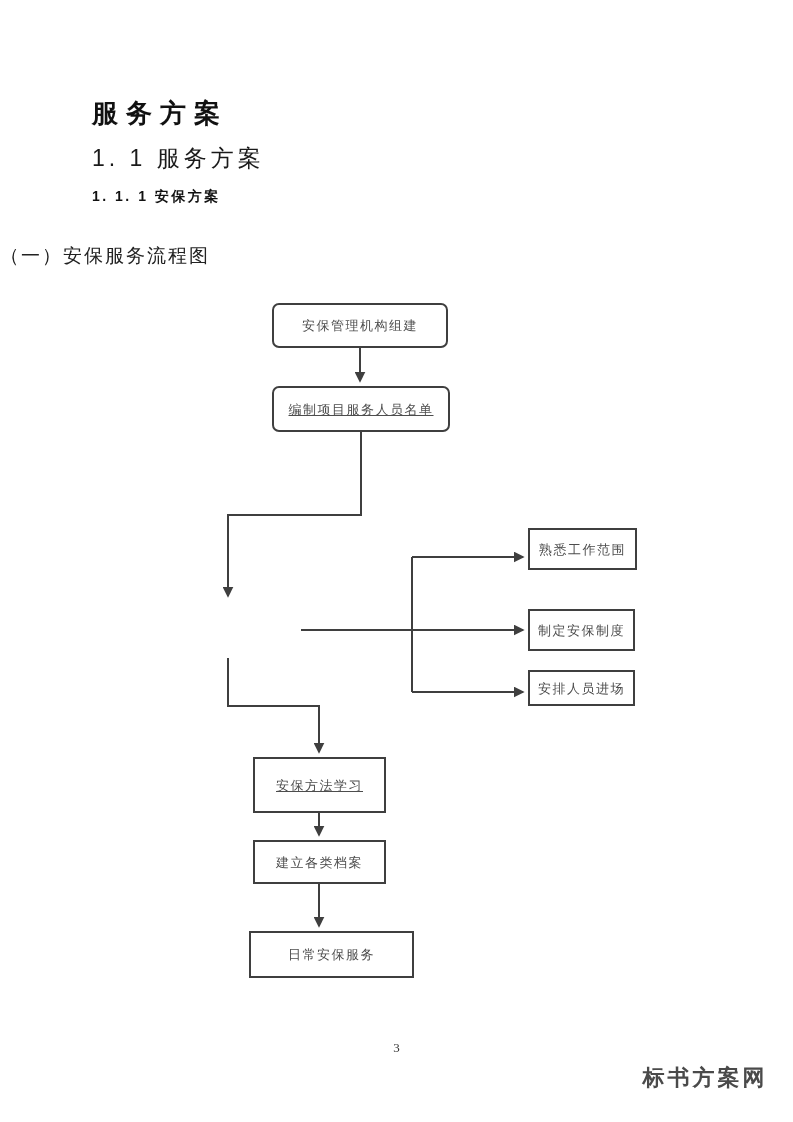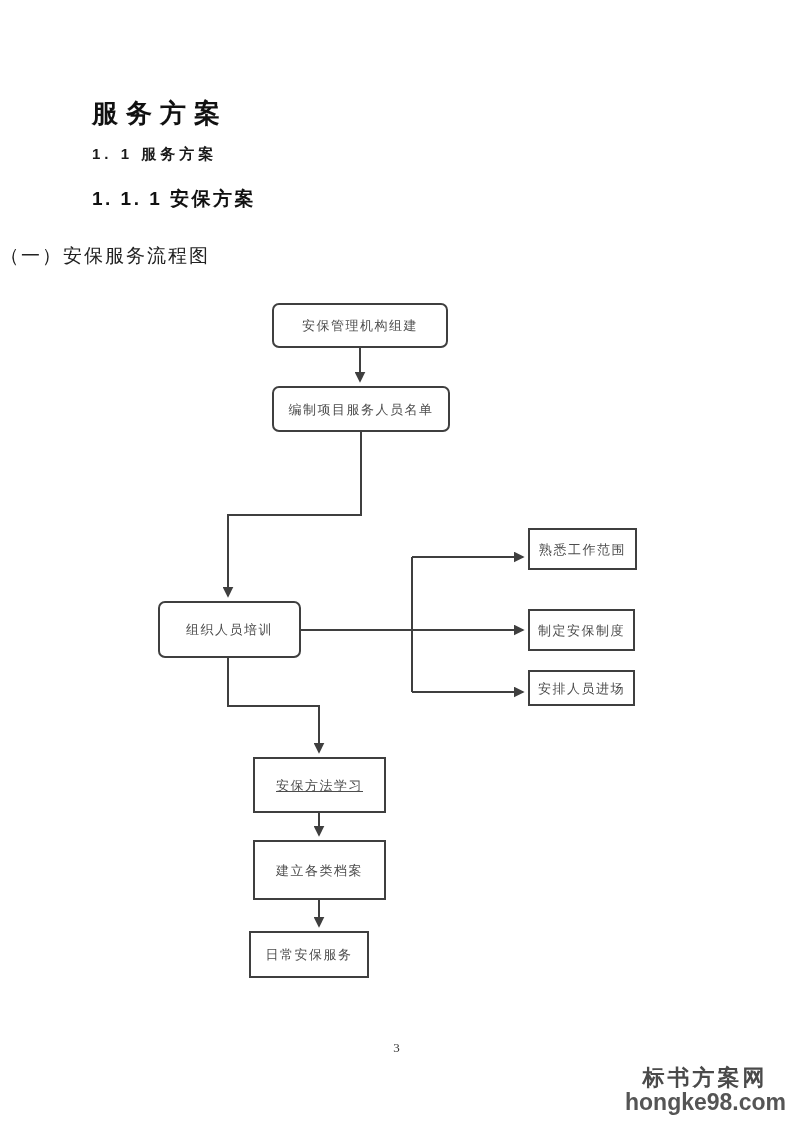"1. 1 服务方案" .h2 { font-size: 15px -> 23px; font-weight: 700 -> 400 }
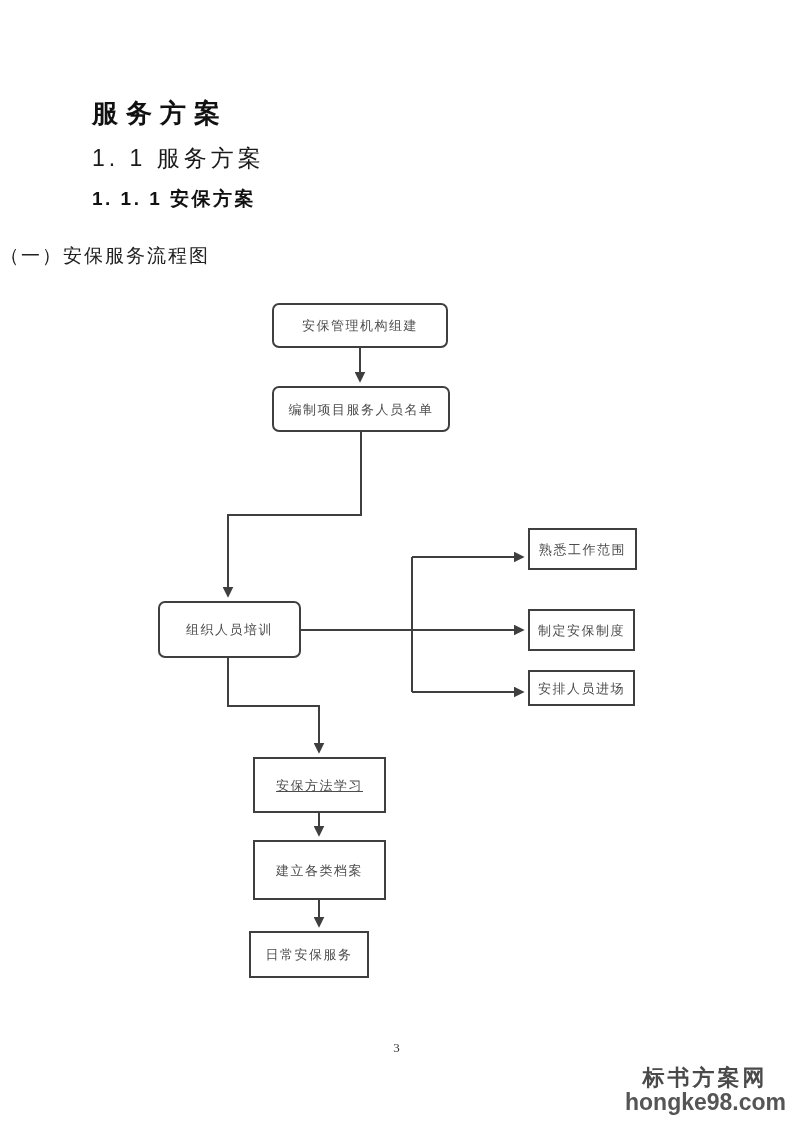"1. 1. 1 安保方案" .h3 { font-size: 19px -> 14px }
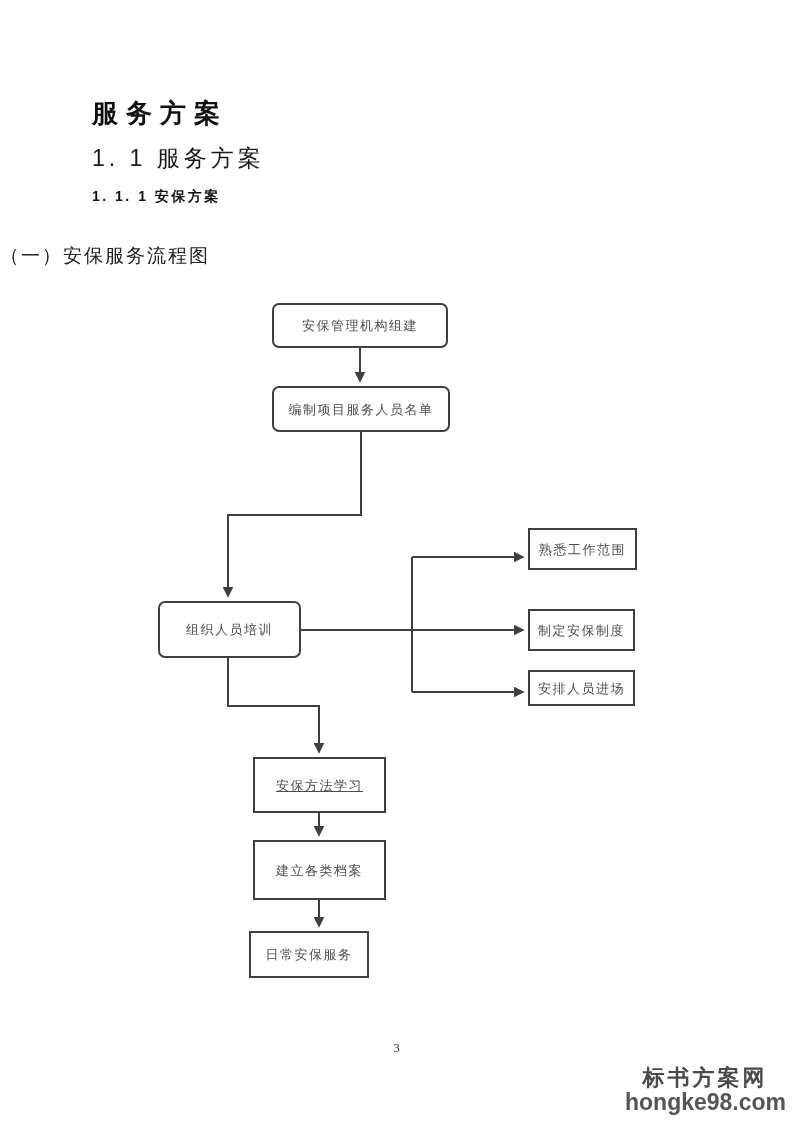"编制项目服务人员名单" div.node { text-decoration: none -> underline }
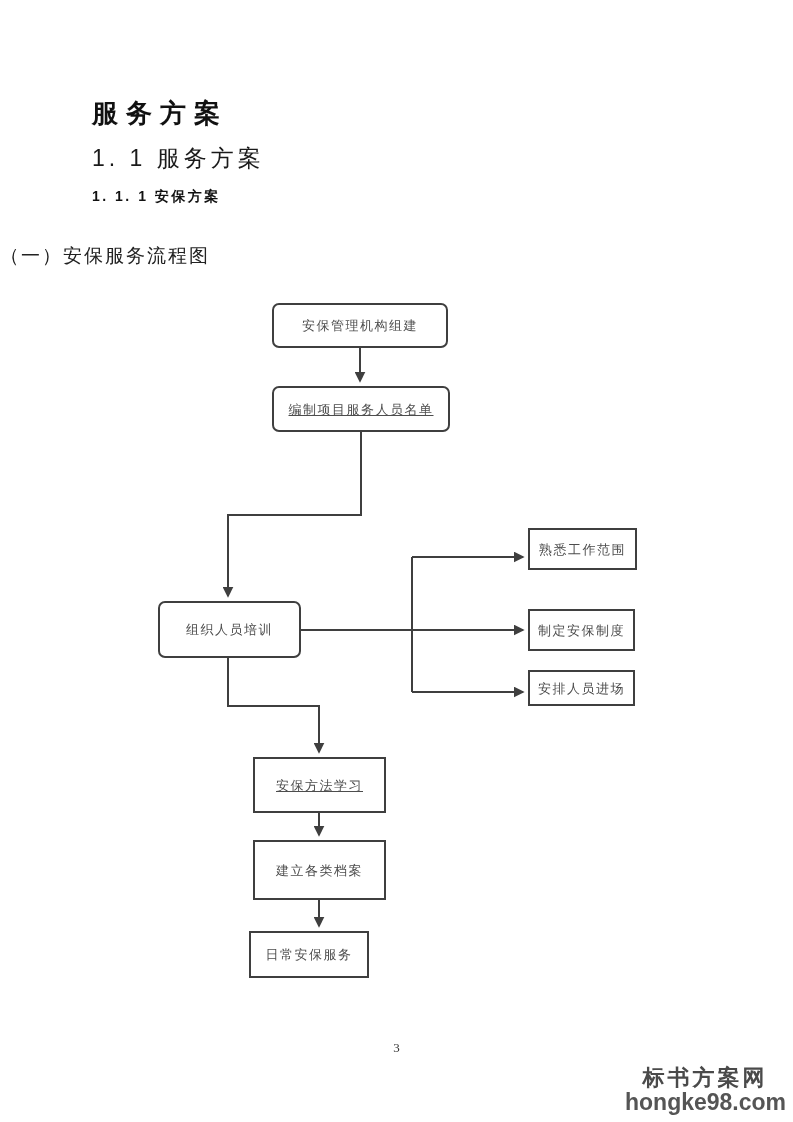"组织人员培训" div.node { html: <div>组织人员培训</div> -> none }
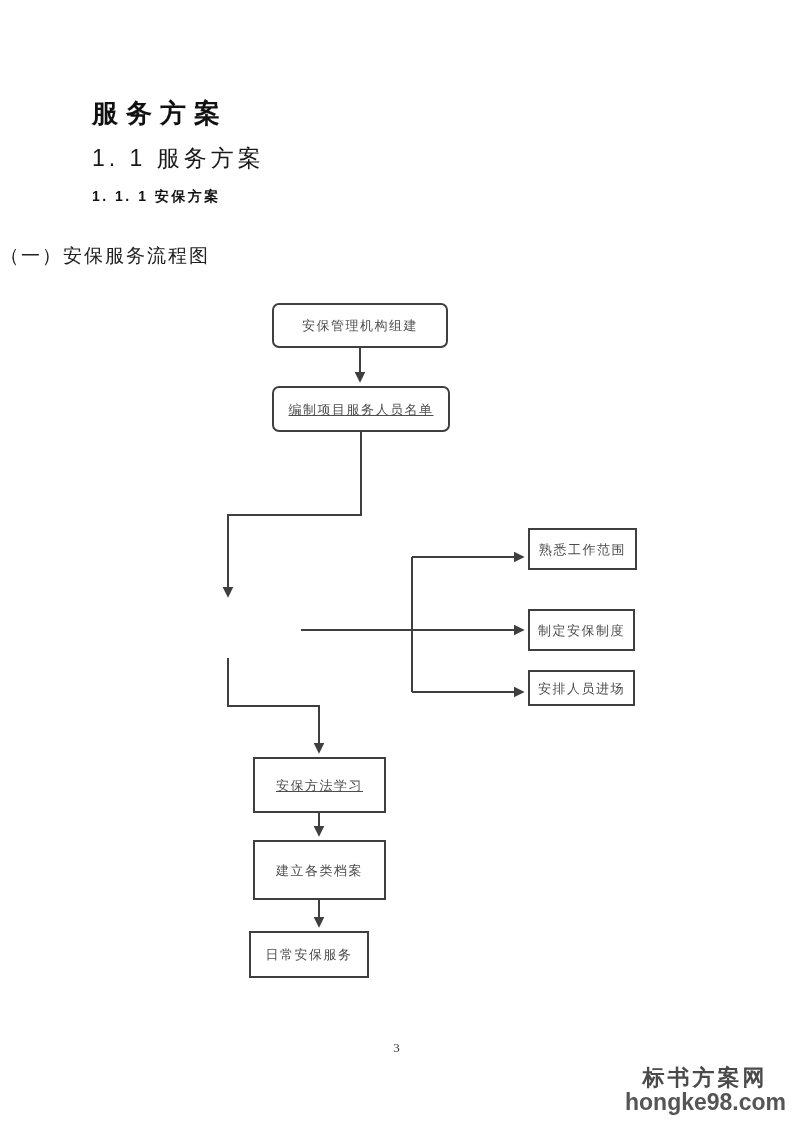"建立各类档案" div.node { height: 60px -> 44px }
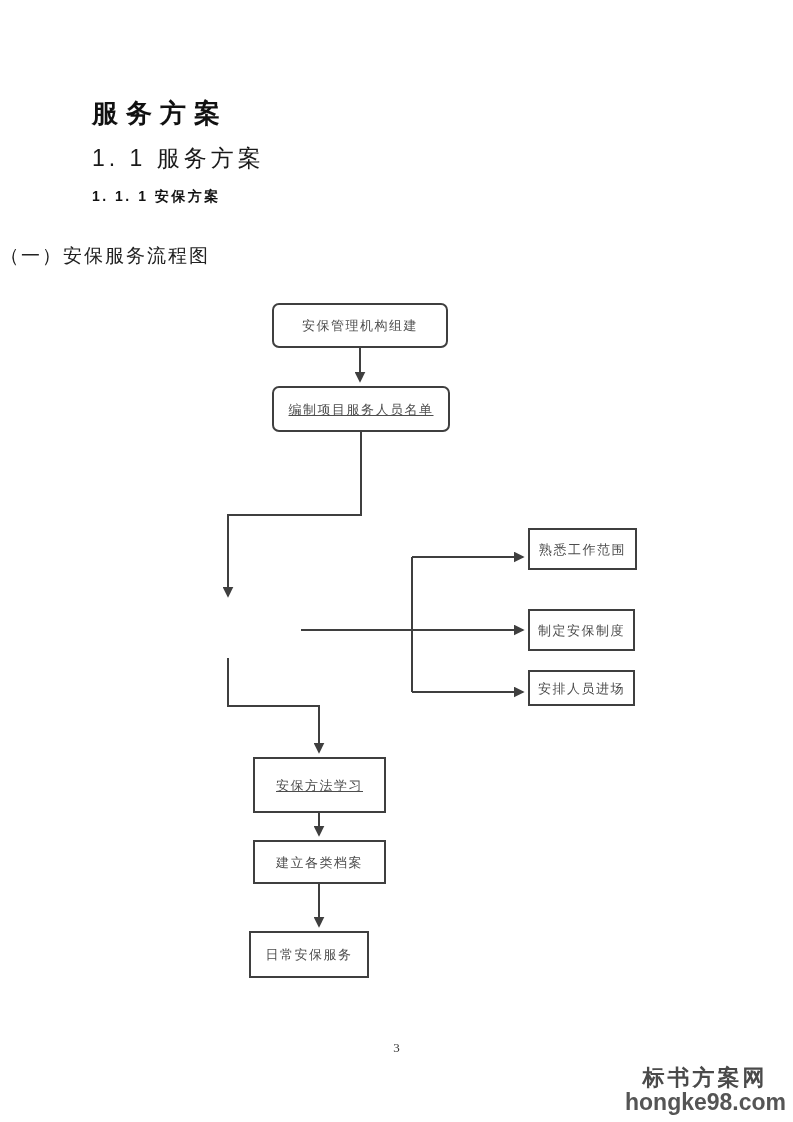"日常安保服务" div.node { width: 120px -> 165px }
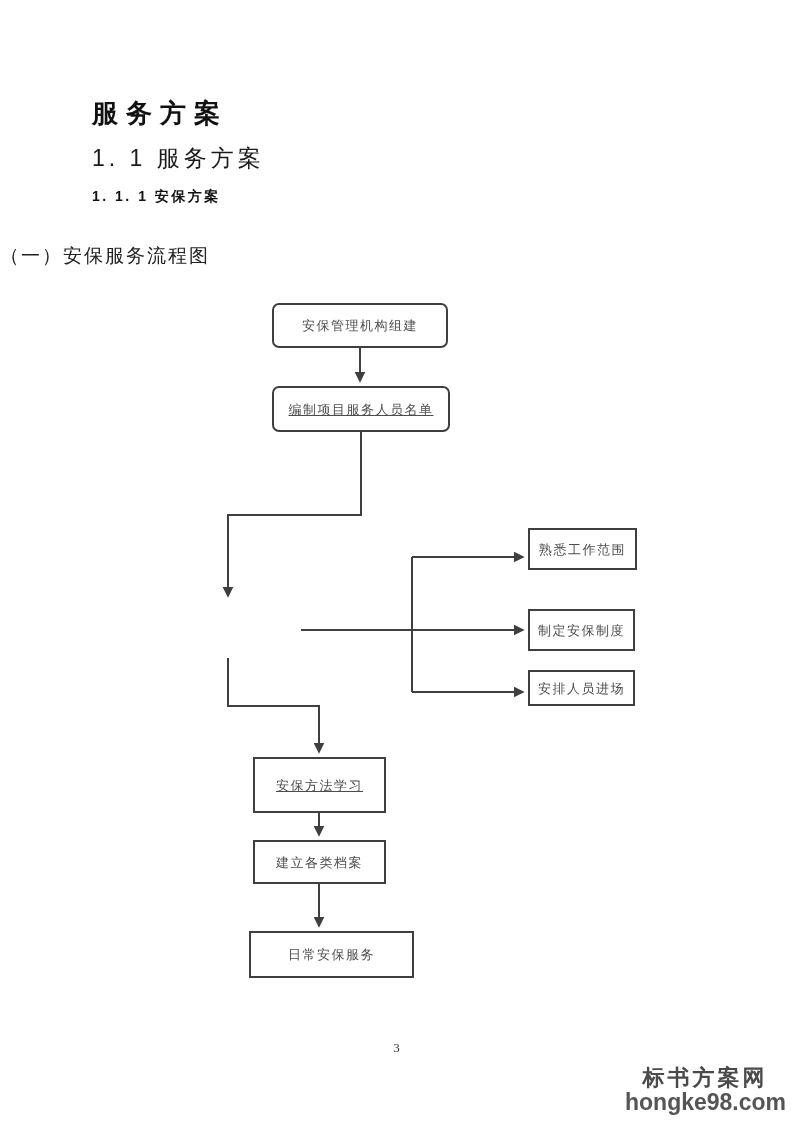"hongke98.com" div.wm-url { html: <div>hongke98.com</div> -> none }
